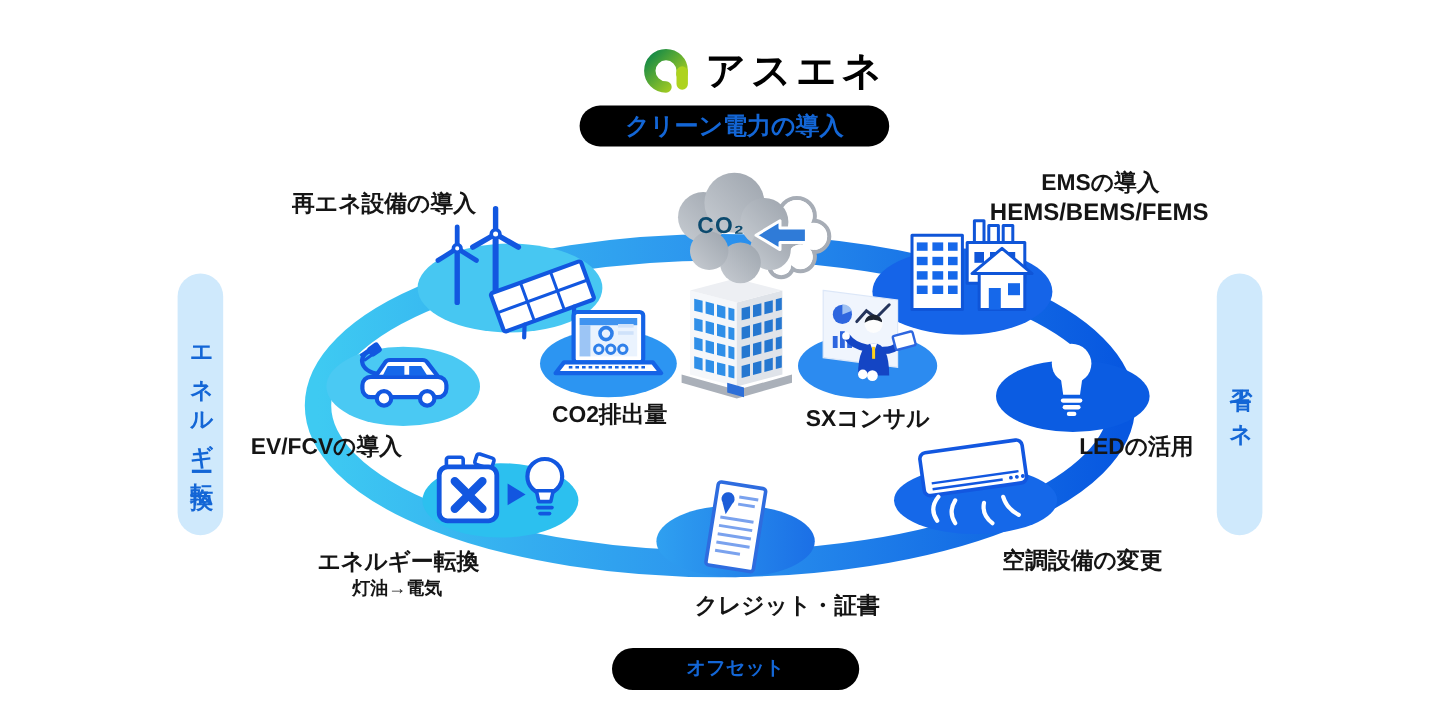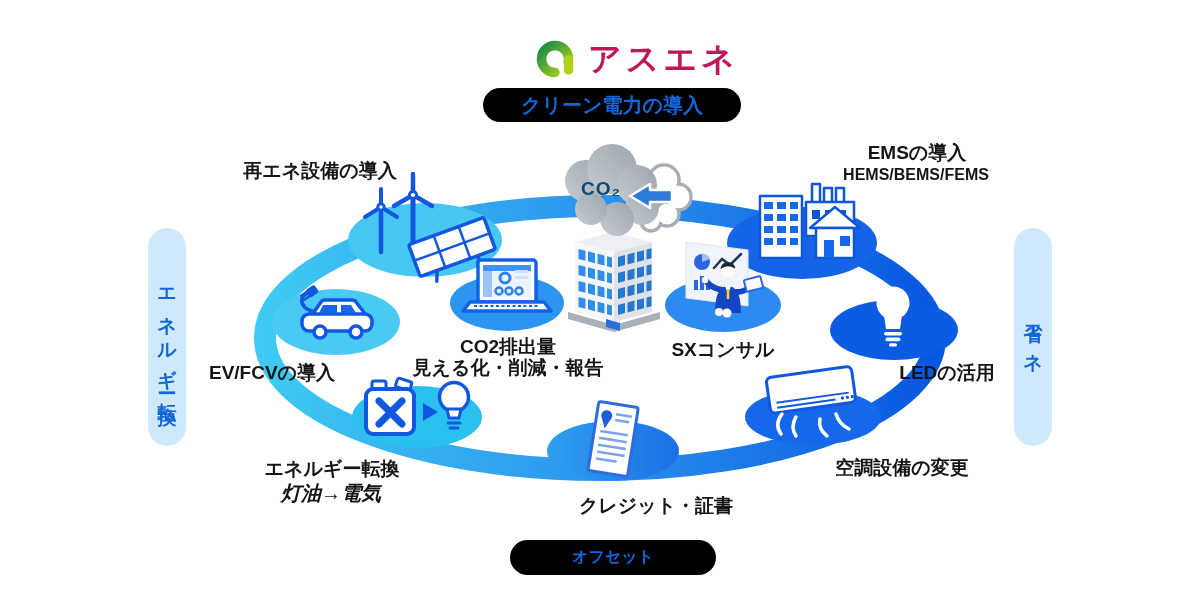"アスエネ" .brand { color: #be185d -> #000000 }
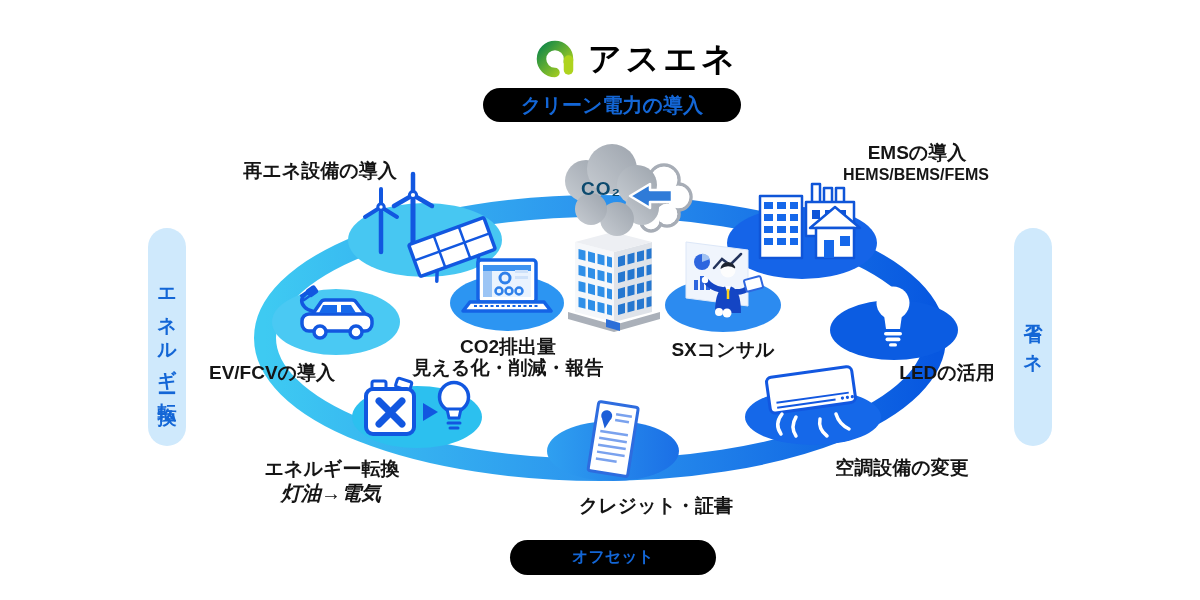"HEMS/BEMS/FEMS" .lbl-sub2 { font-size: 16px -> 20px }
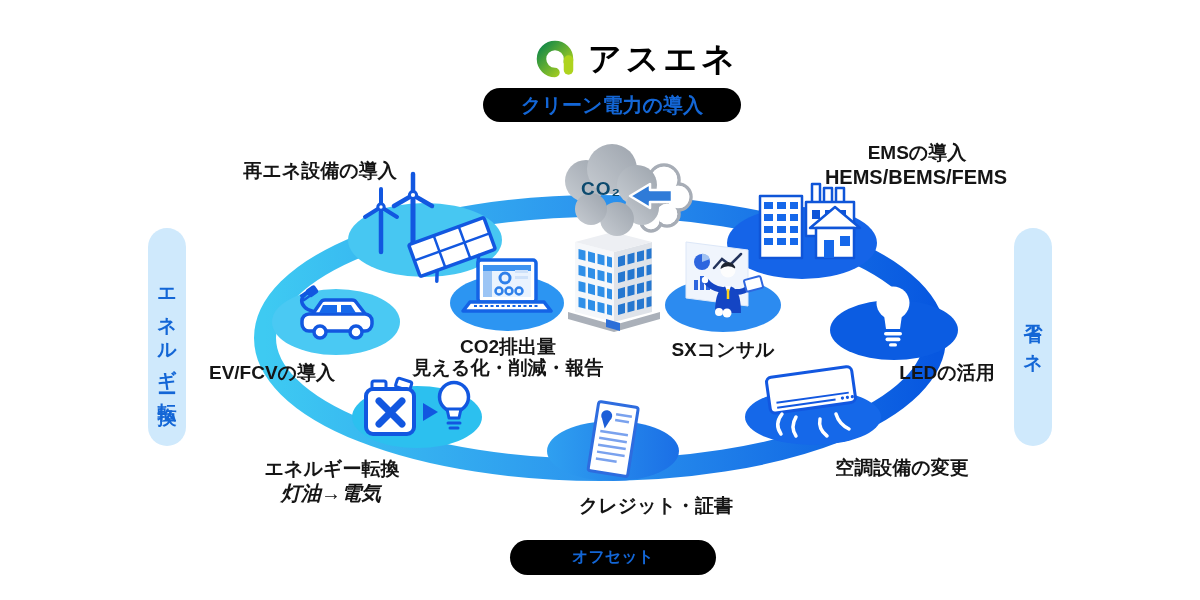"見える化・削減・報告" div.lbl { html: <div>見える化・削減・報告</div> -> none }
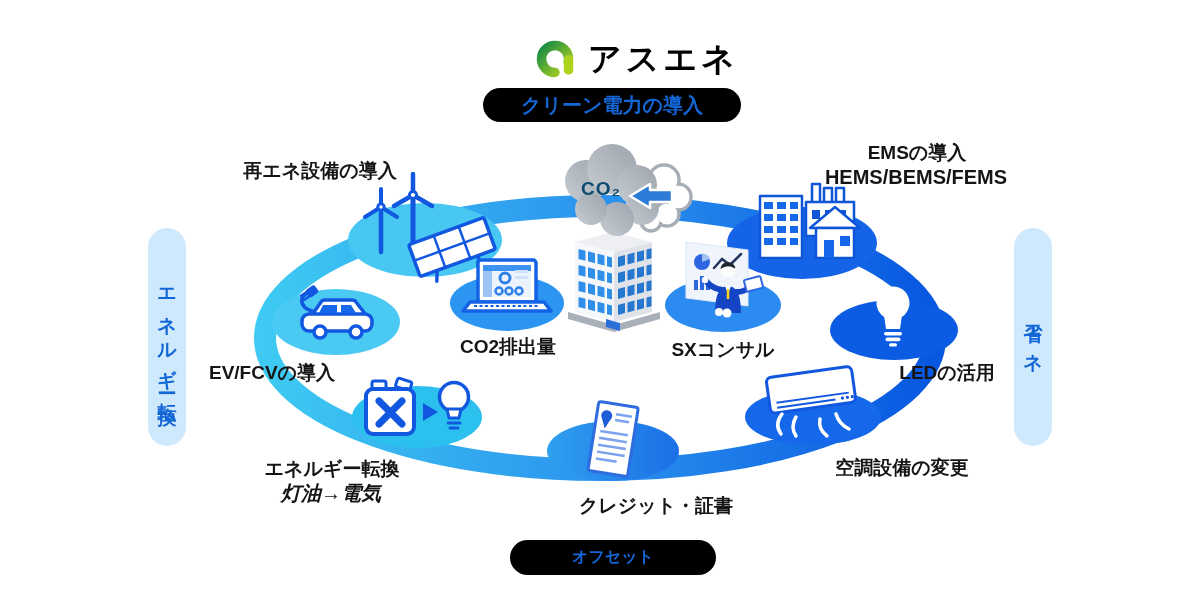"灯油→電気" .lbl-sub { font-size: 20px -> 15px; font-style: italic -> none }
